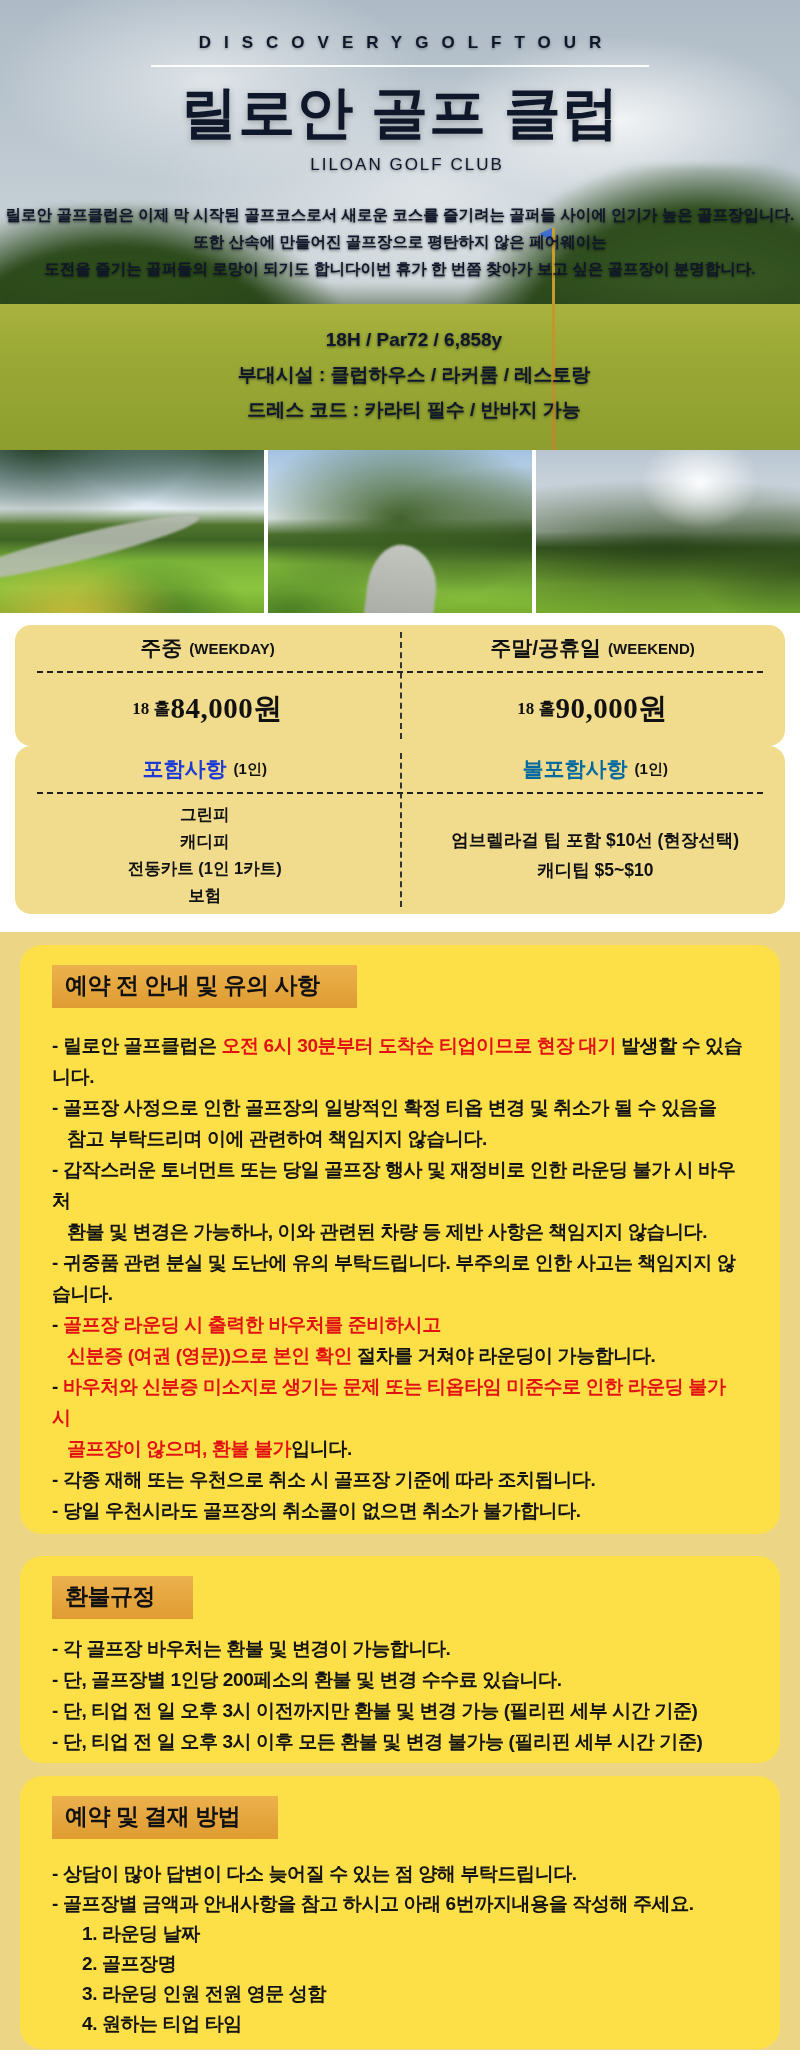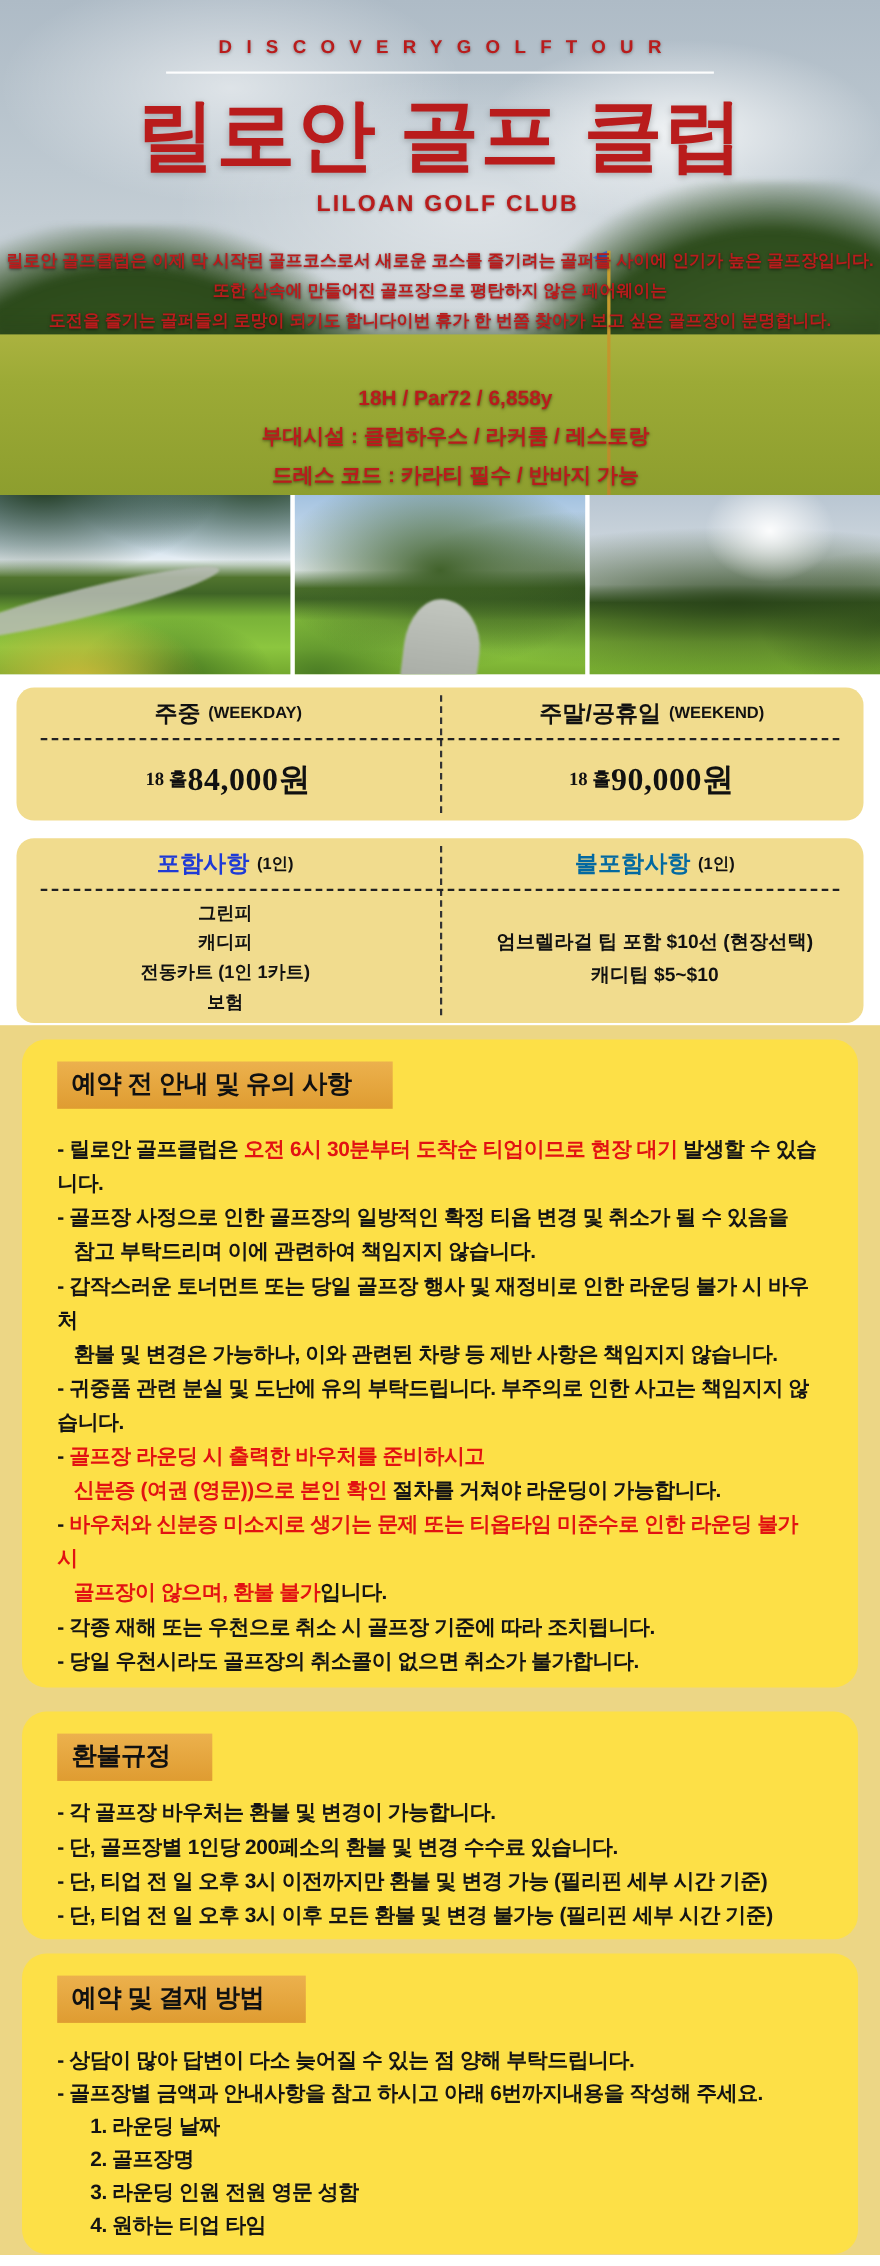"DISCOVERYGOLFTOUR" .hero-text { color: #b91c1c -> #0f172a }
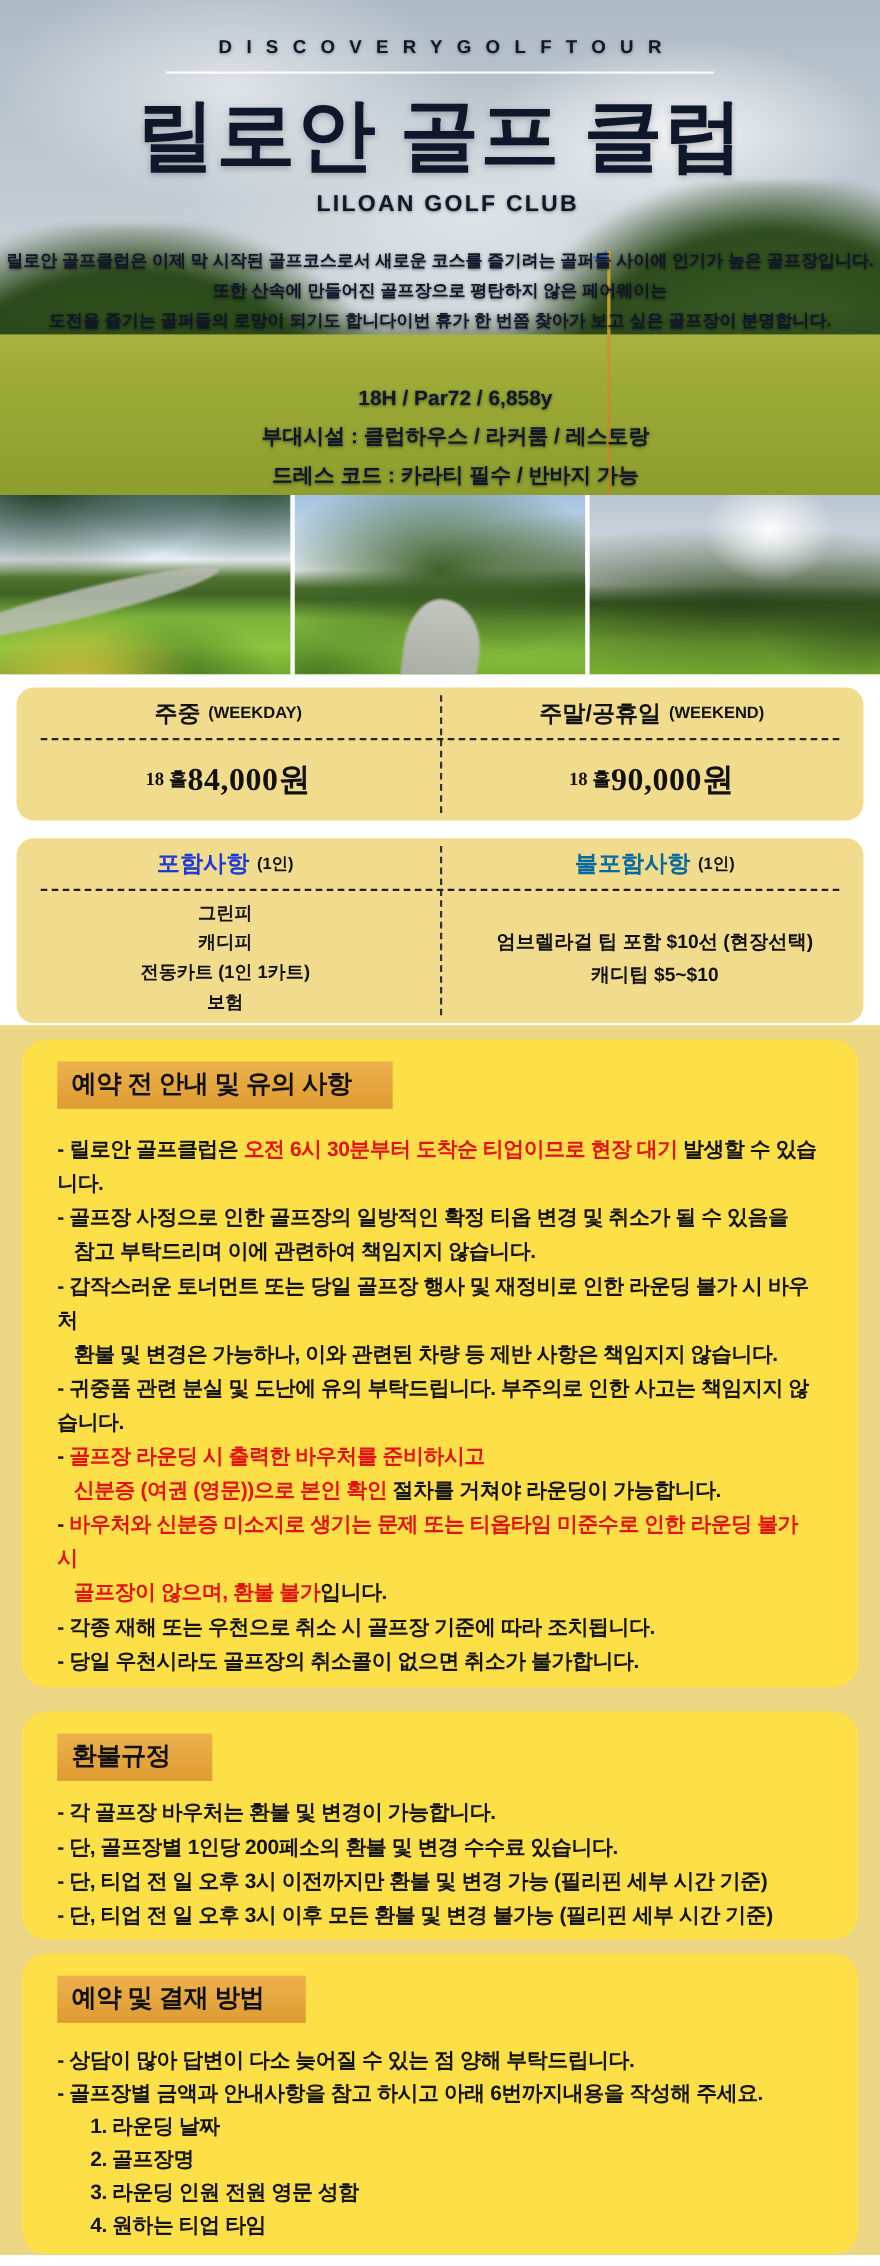"릴로안 골프 클럽" .hero-title { font-size: 72px -> 57px }
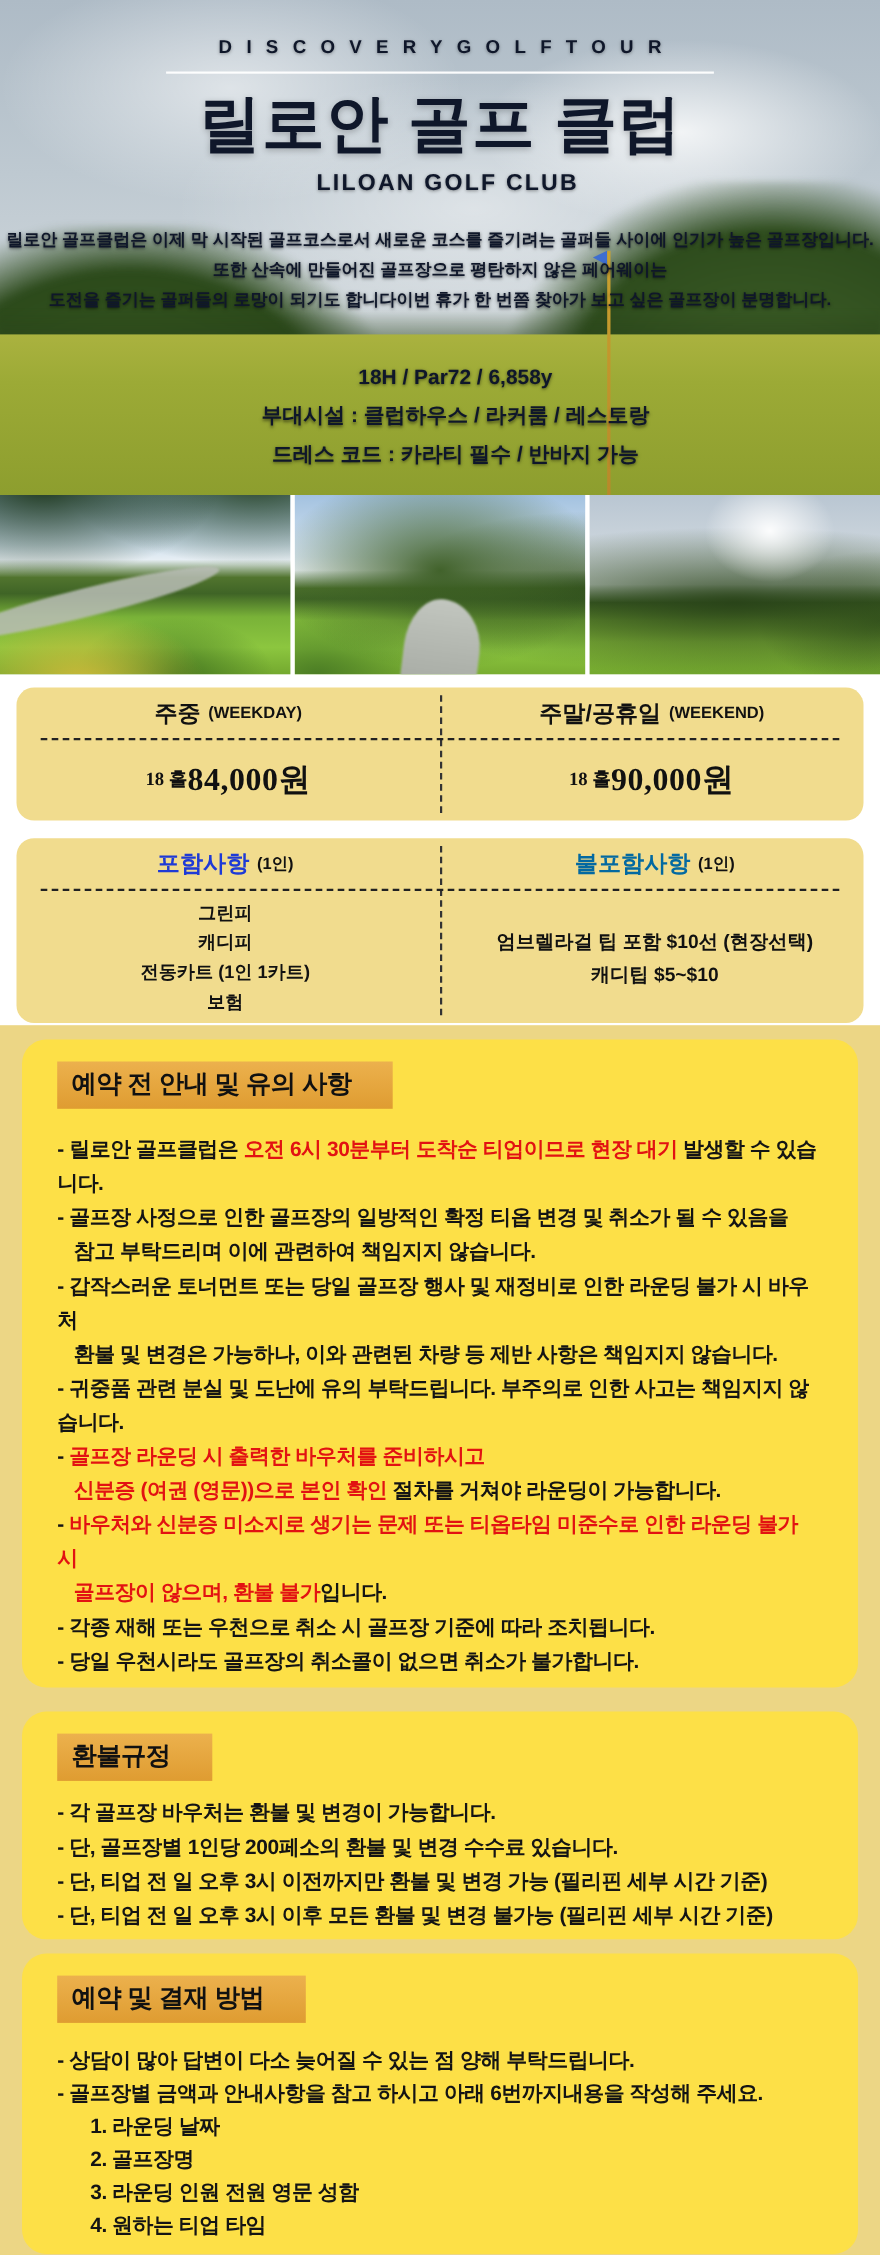"LILOAN GOLF CLUB" .hero-sub { font-size: 21px -> 17px; font-weight: 700 -> 400 }
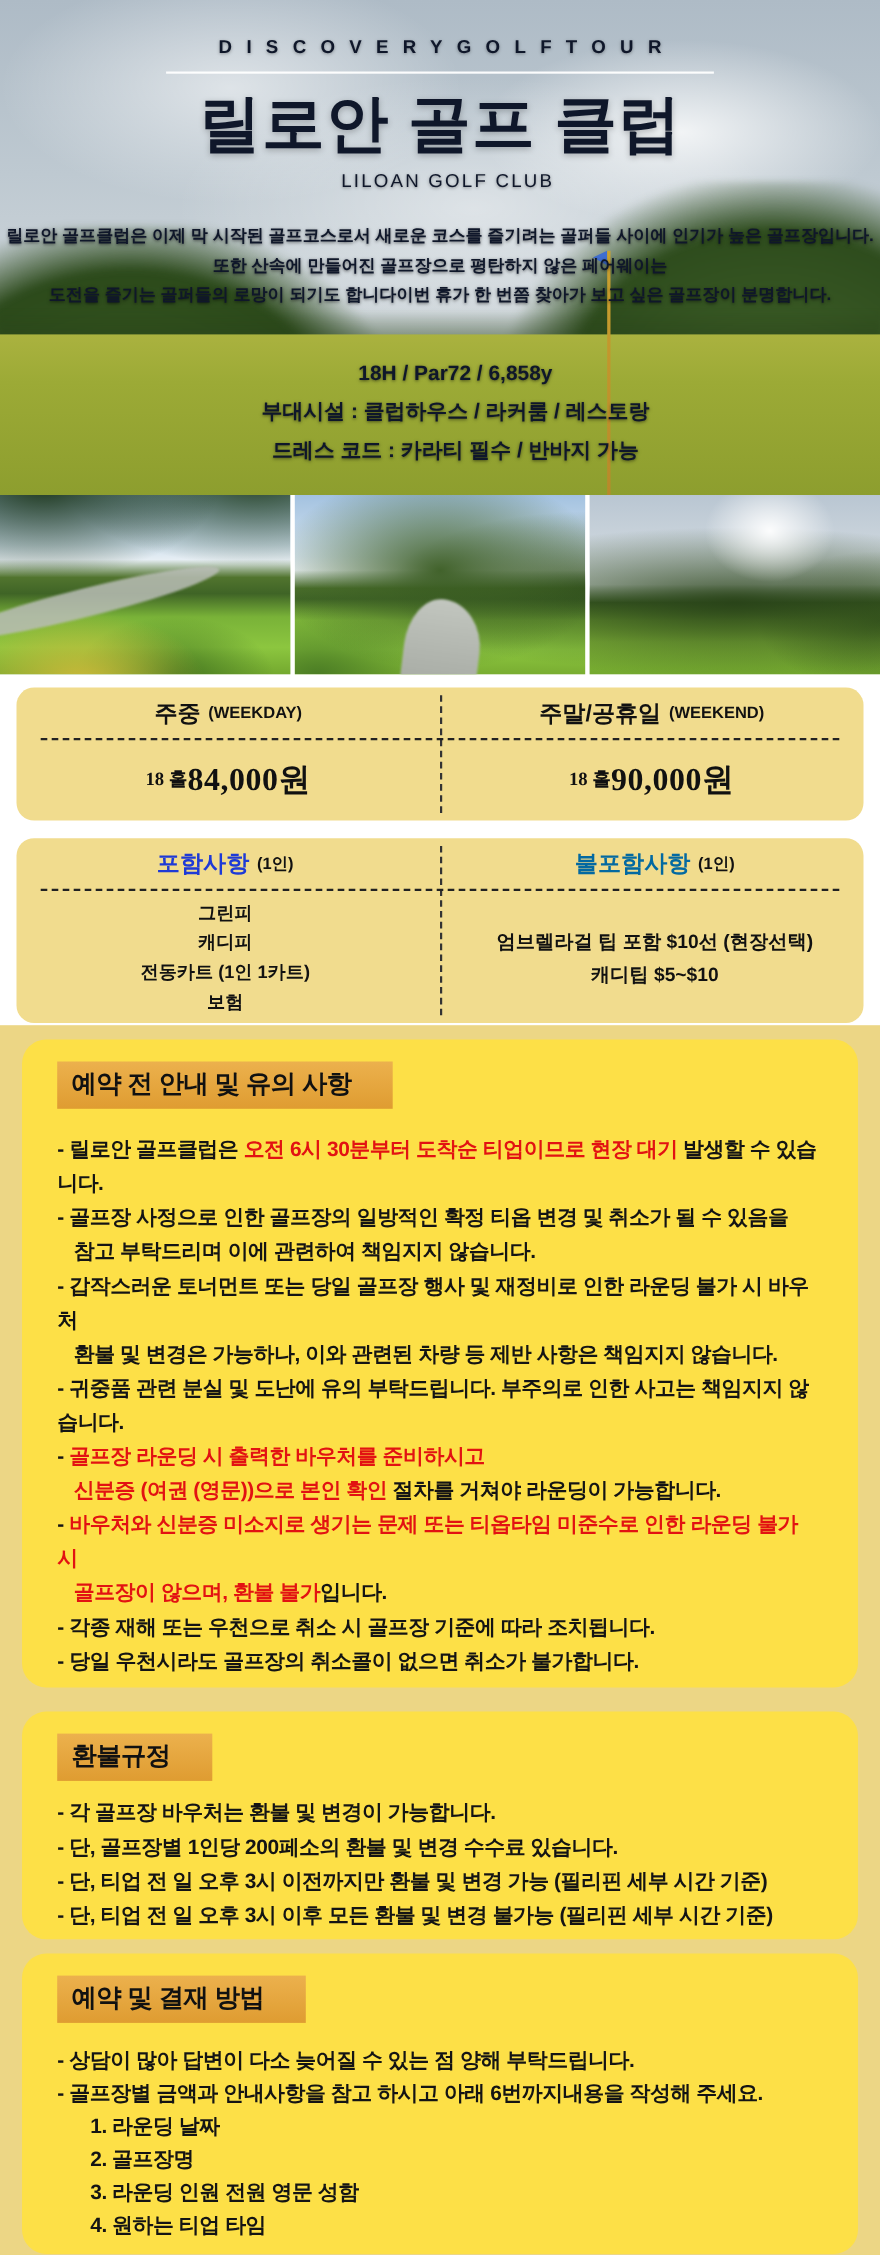"주중" .price-card { margin-bottom: 16px -> none }
